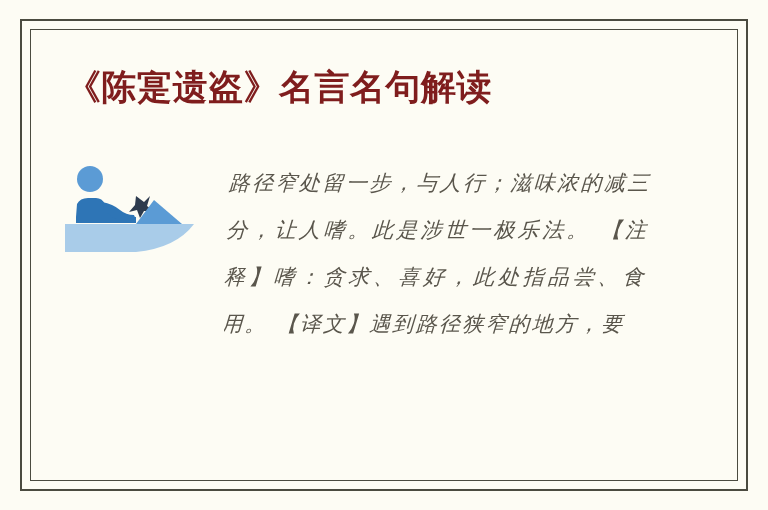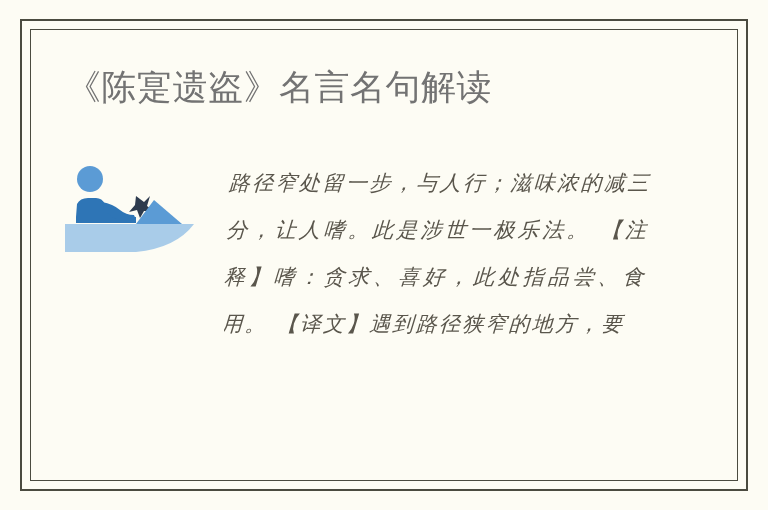"《陈寔遗盗》名言名句解读" #title { color: #737373 -> #7f1d1d; font-weight: 400 -> 700 }
